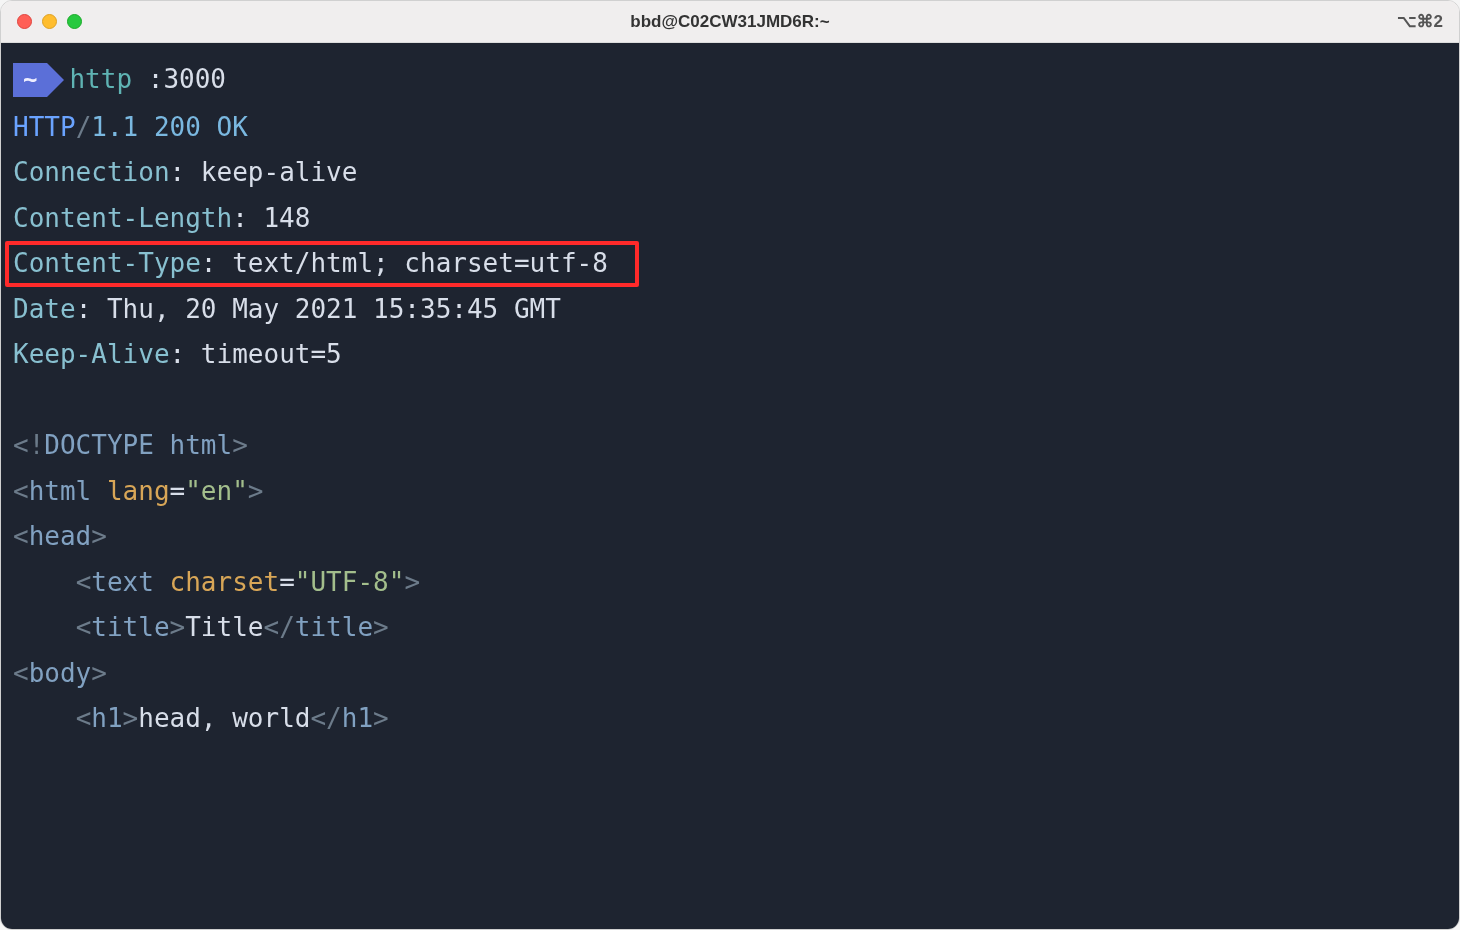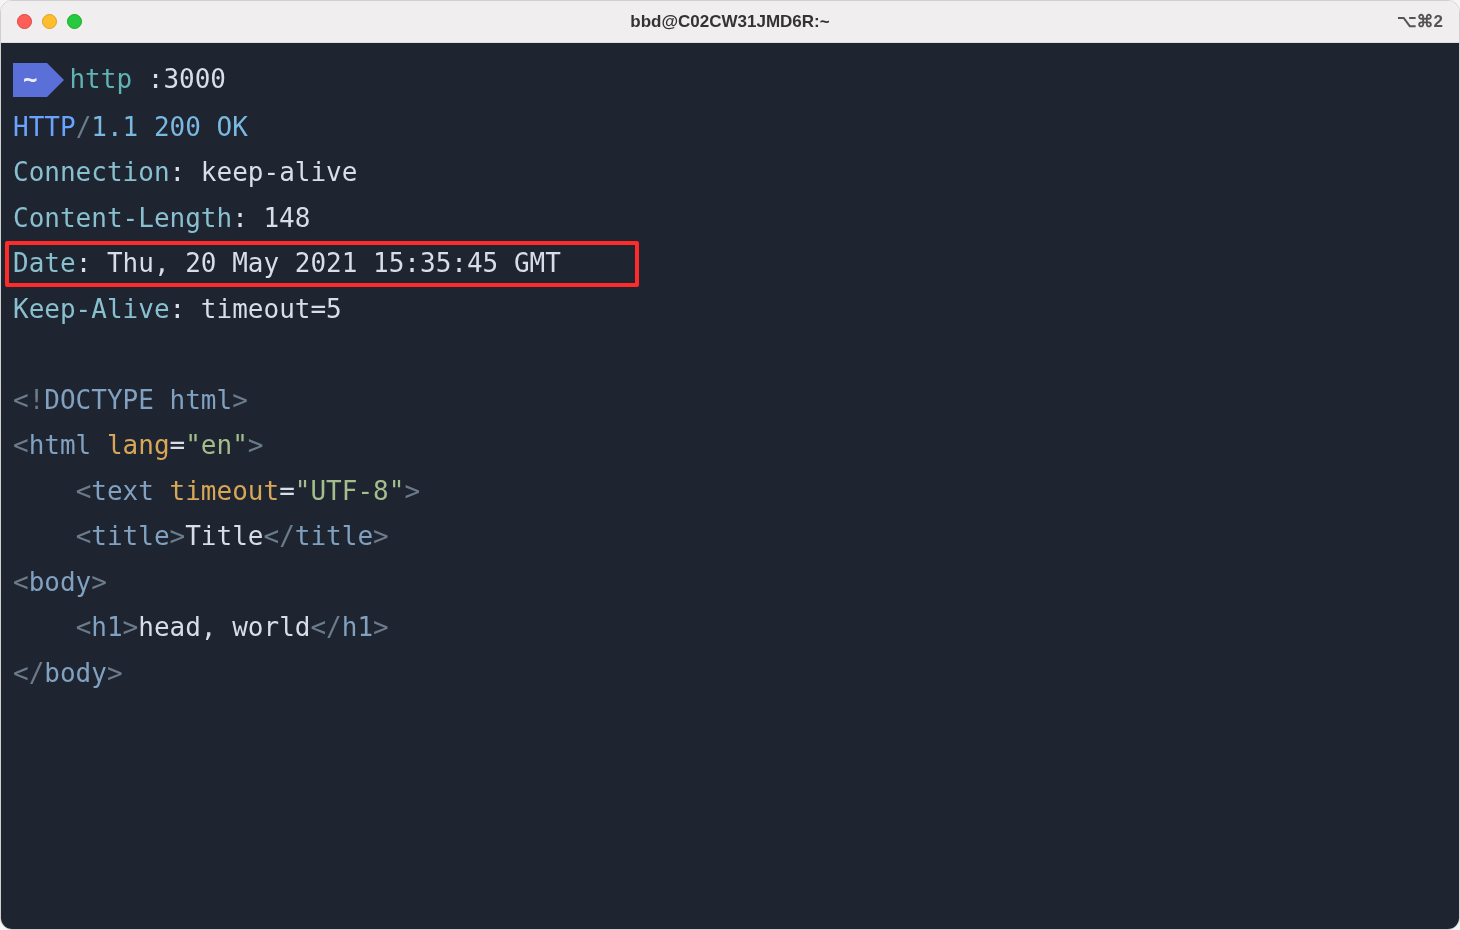"Content-Type: text/html; charset=utf-8" div.line { html: none -> <div><span>Content-Type</span><span>: </span><span>text/html; charset=utf-8</span></div> }
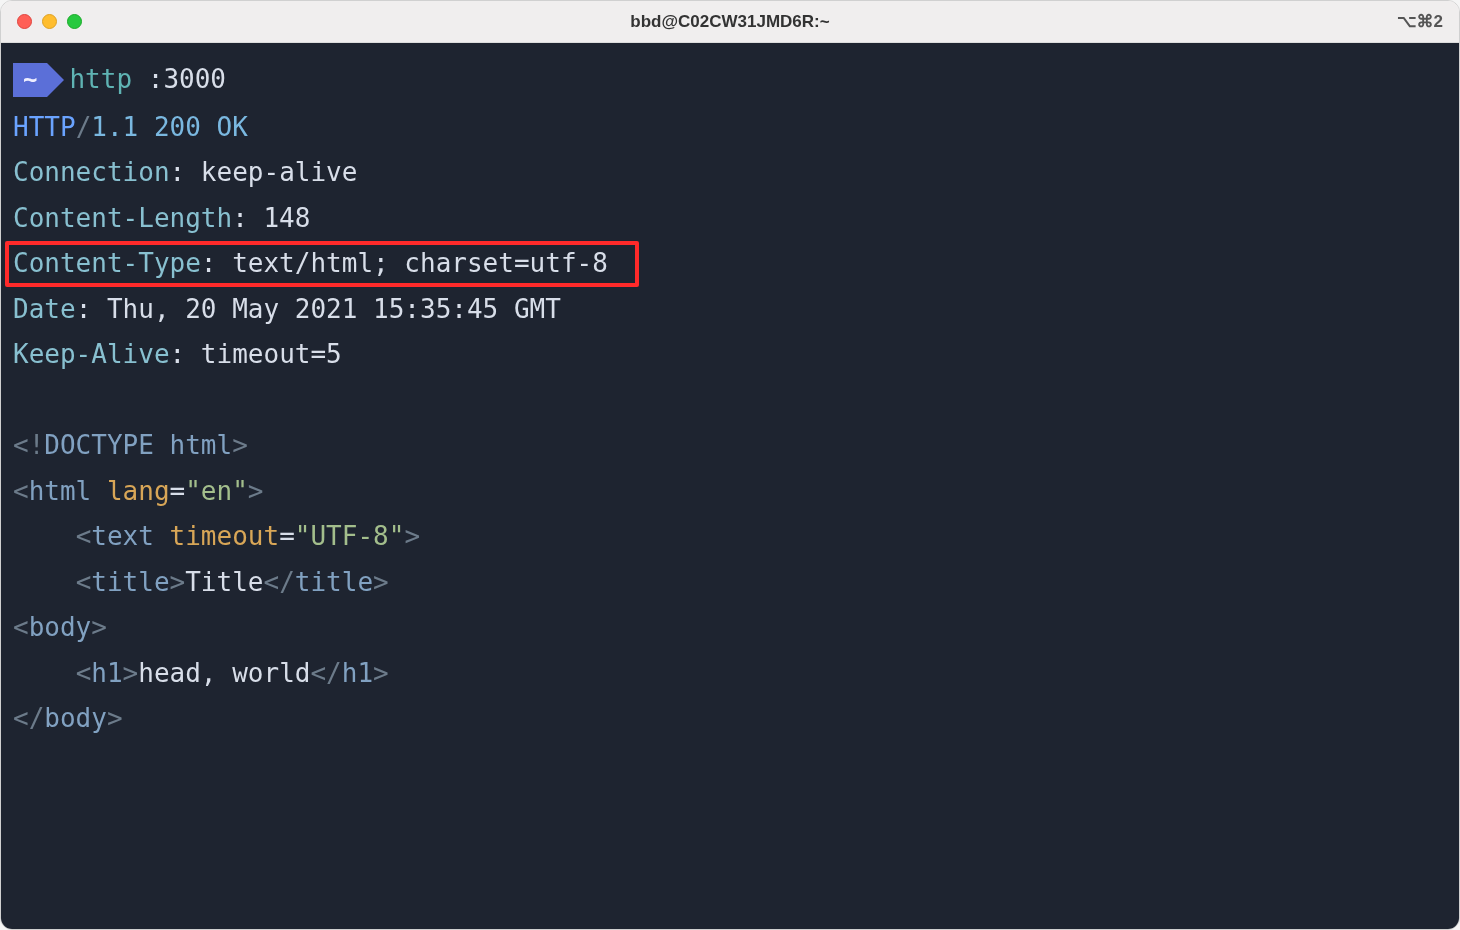"<head>" div.line { html: none -> <div><span>&lt;</span><span>head</span><span>&gt;</span></div> }
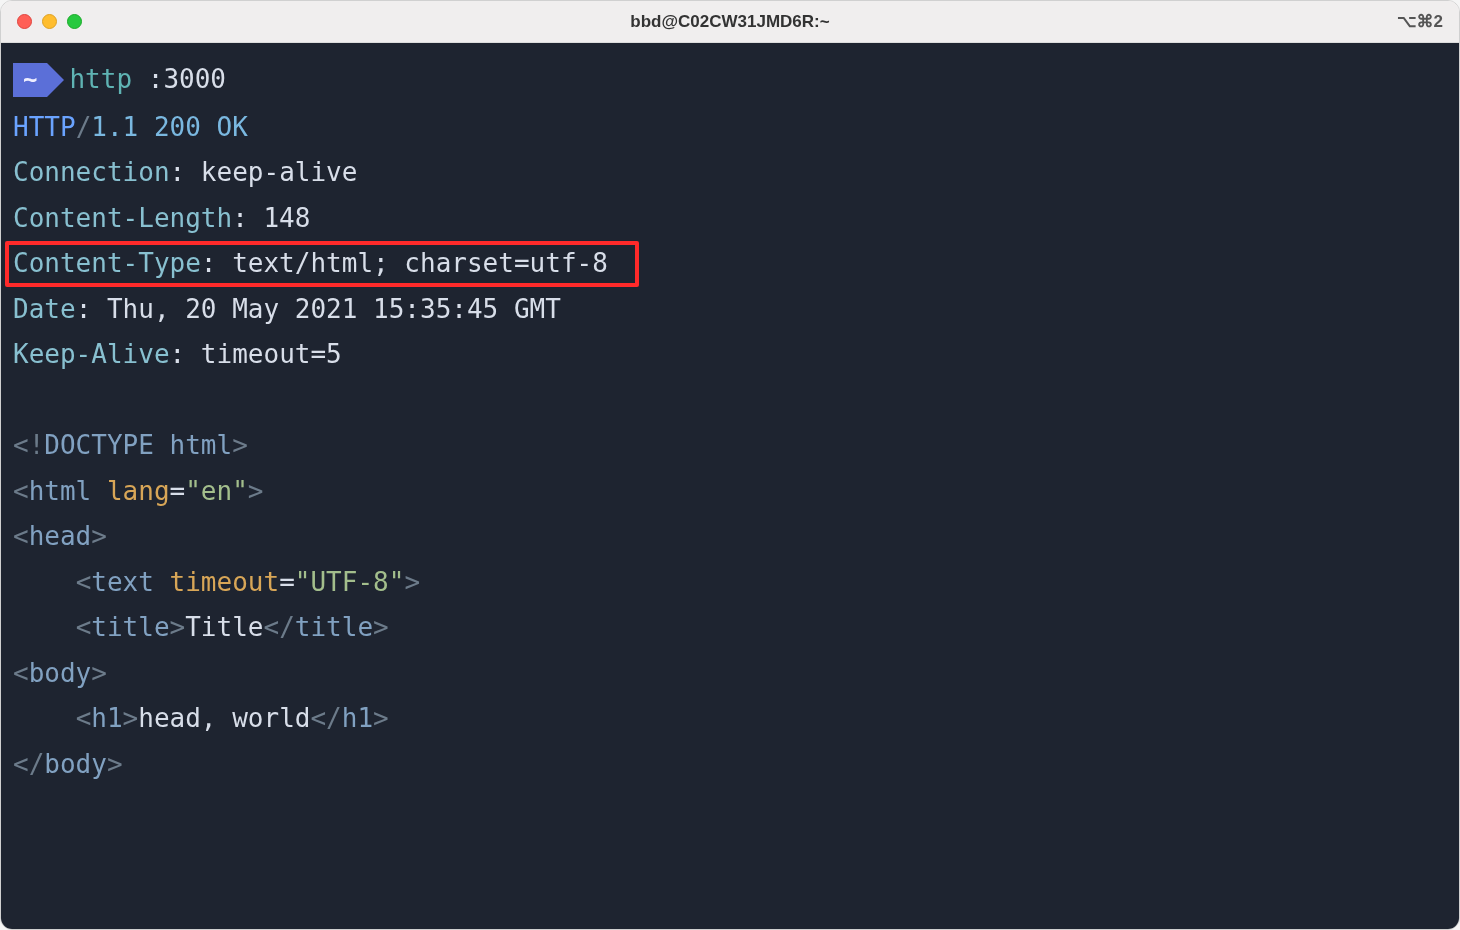"timeout" span.c-attr { text: timeout -> charset }
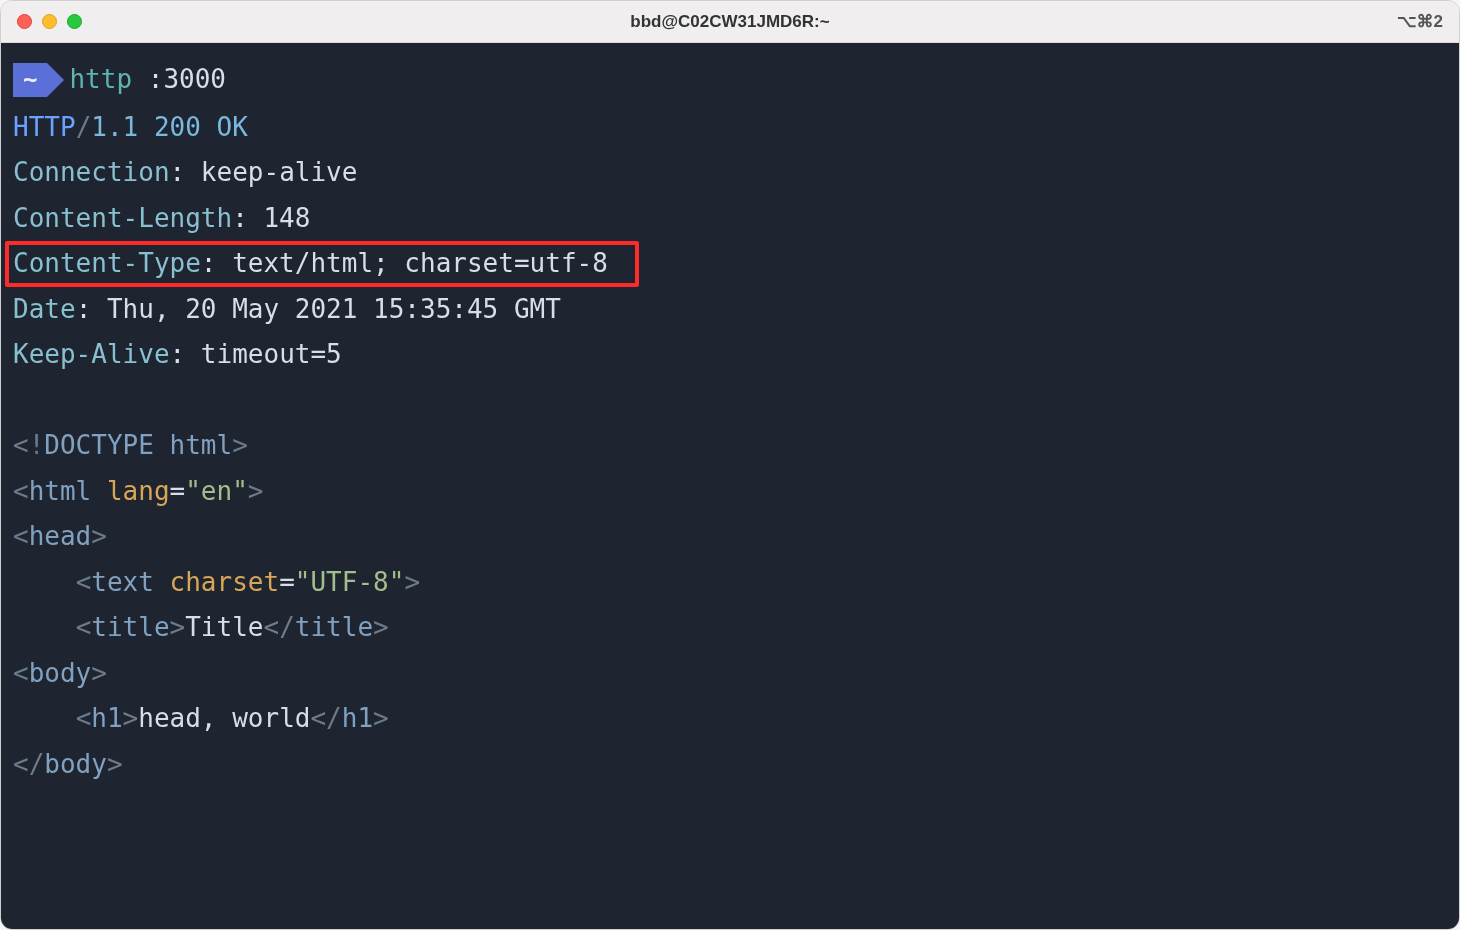"</body>" div.line { html: <div><span>&lt;/</span><span>body</span><span>&gt;</span></div> -> none }
